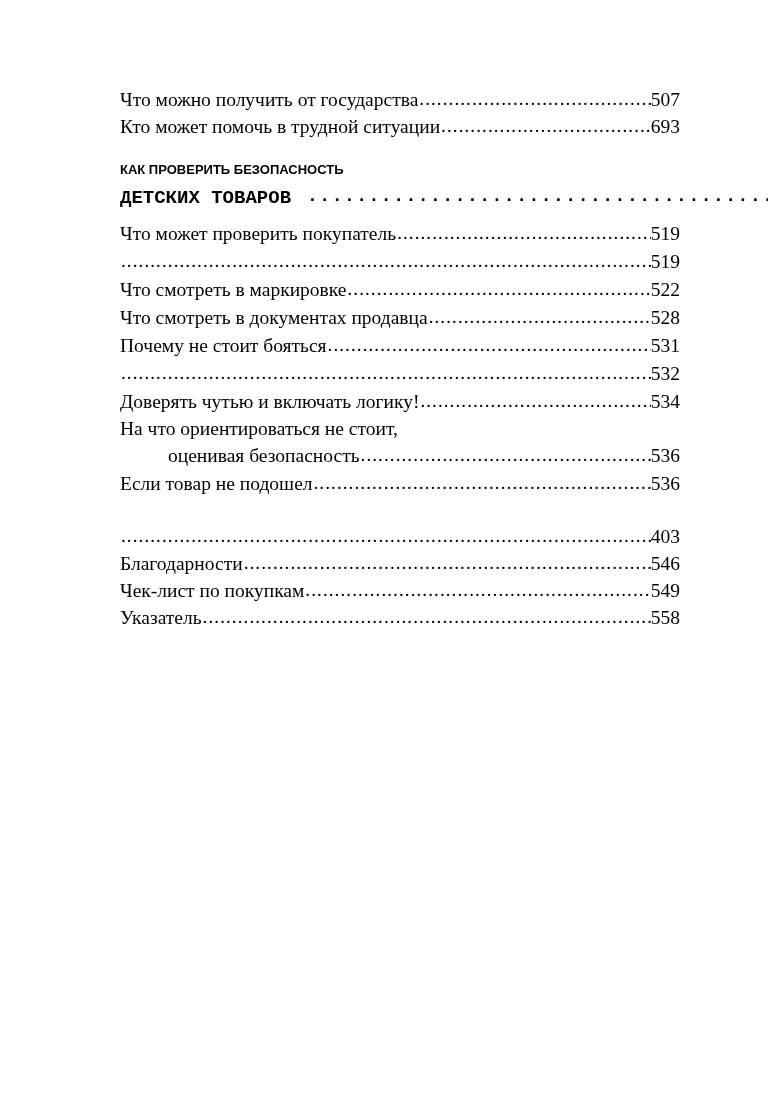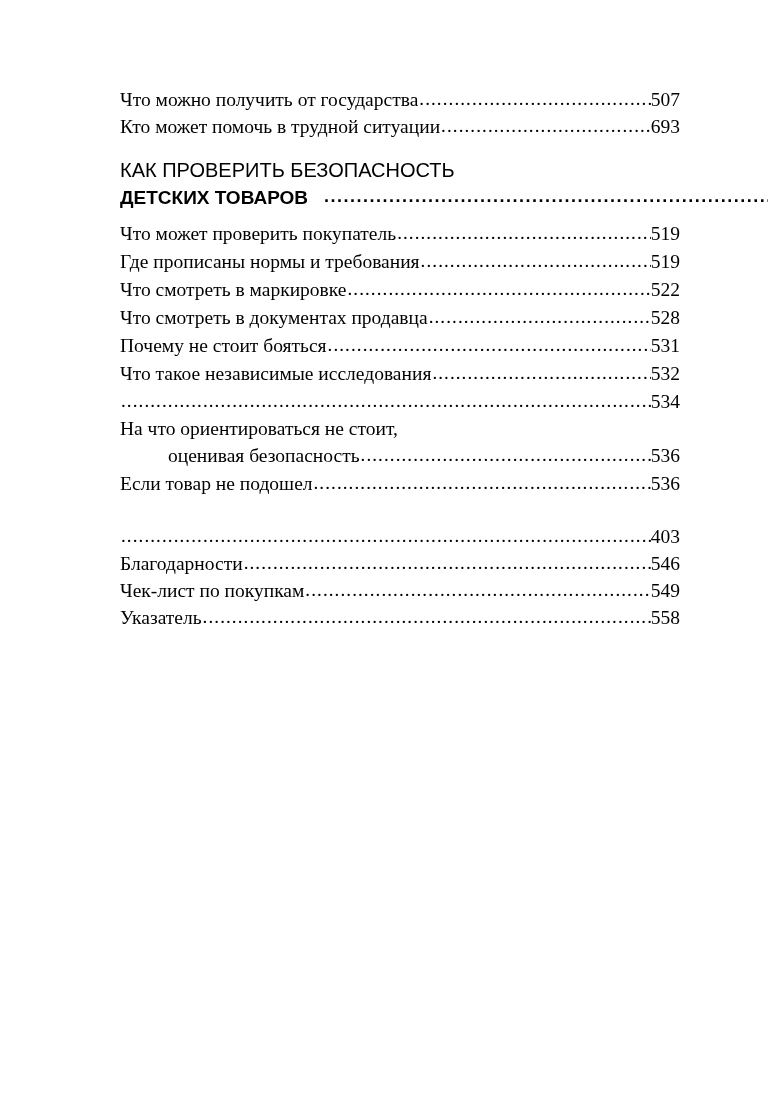"КАК ПРОВЕРИТЬ БЕЗОПАСНОСТЬ" .chapter-line1 { font-size: 20px -> 13px; font-weight: normal -> bold }
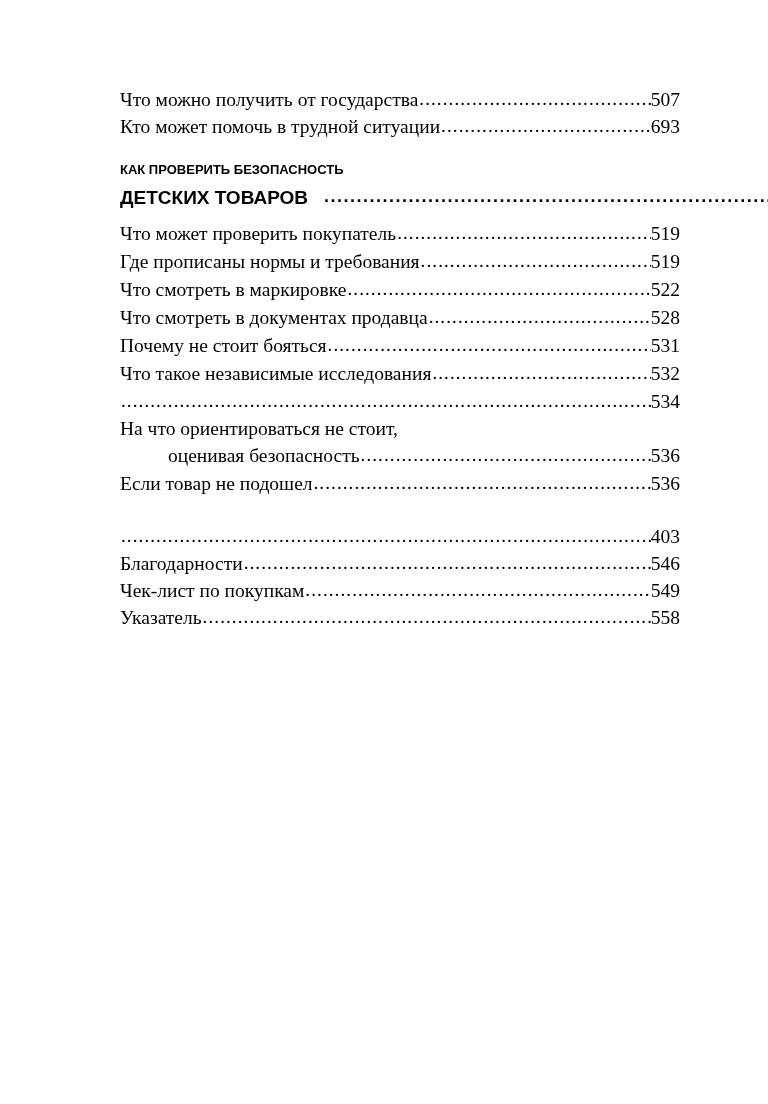"ДЕТСКИХ ТОВАРОВ" .chapter-line2 { font-family: Liberation Sans, sans-serif -> Liberation Mono, monospace }
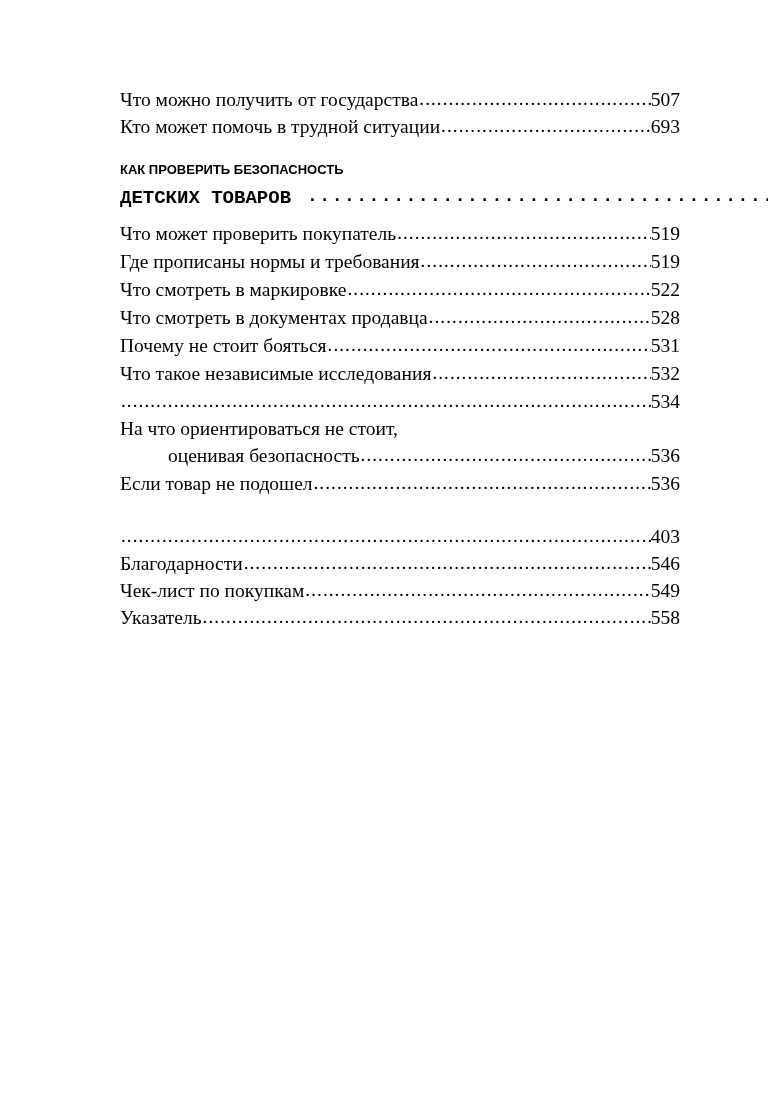"Где прописаны нормы и требования" span.title { html: <span>Где прописаны нормы и требования</span> -> none }
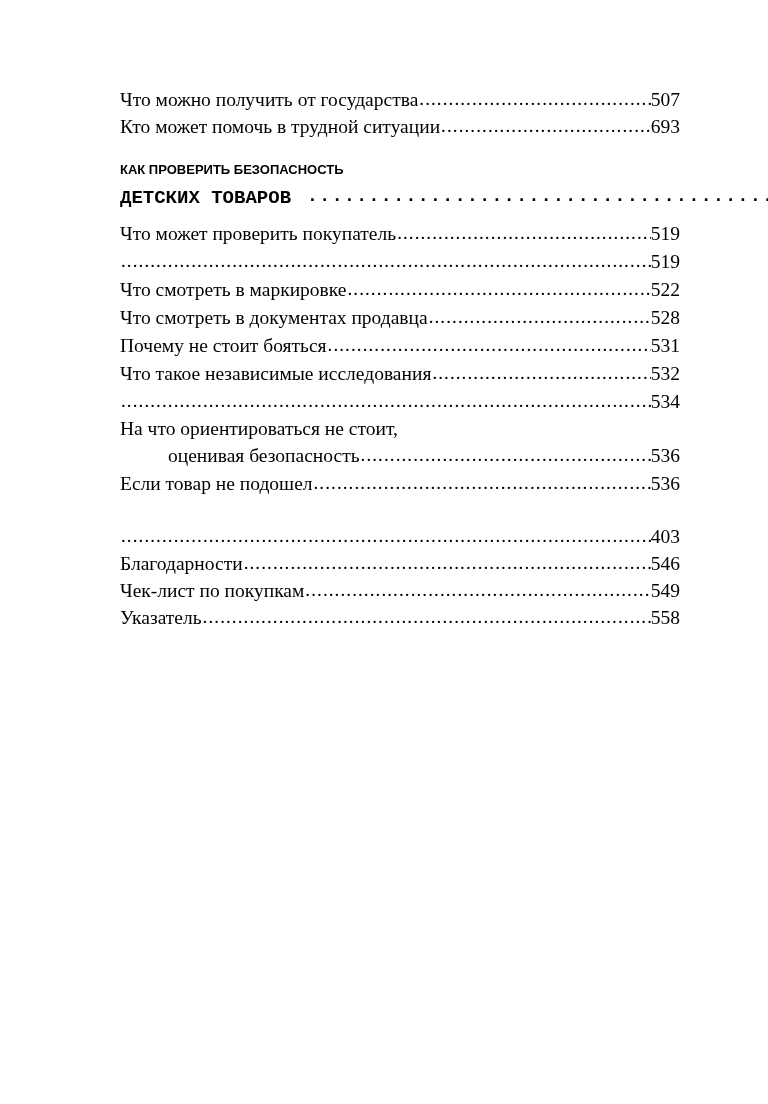"Что такое независимые исследования" span.title { html: <span>Что такое независимые исследования</span> -> none }
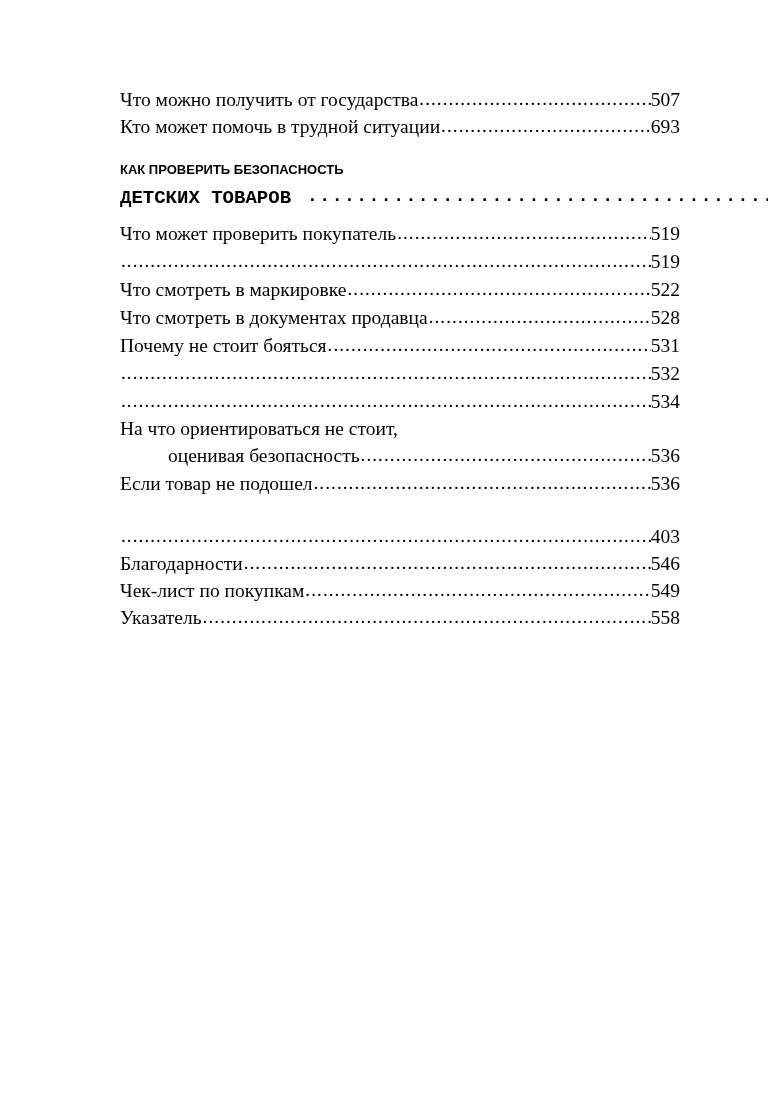"Доверять чутью и включать логику!" span.title { html: none -> <span>Доверять чутью и включать логику!</span> }
